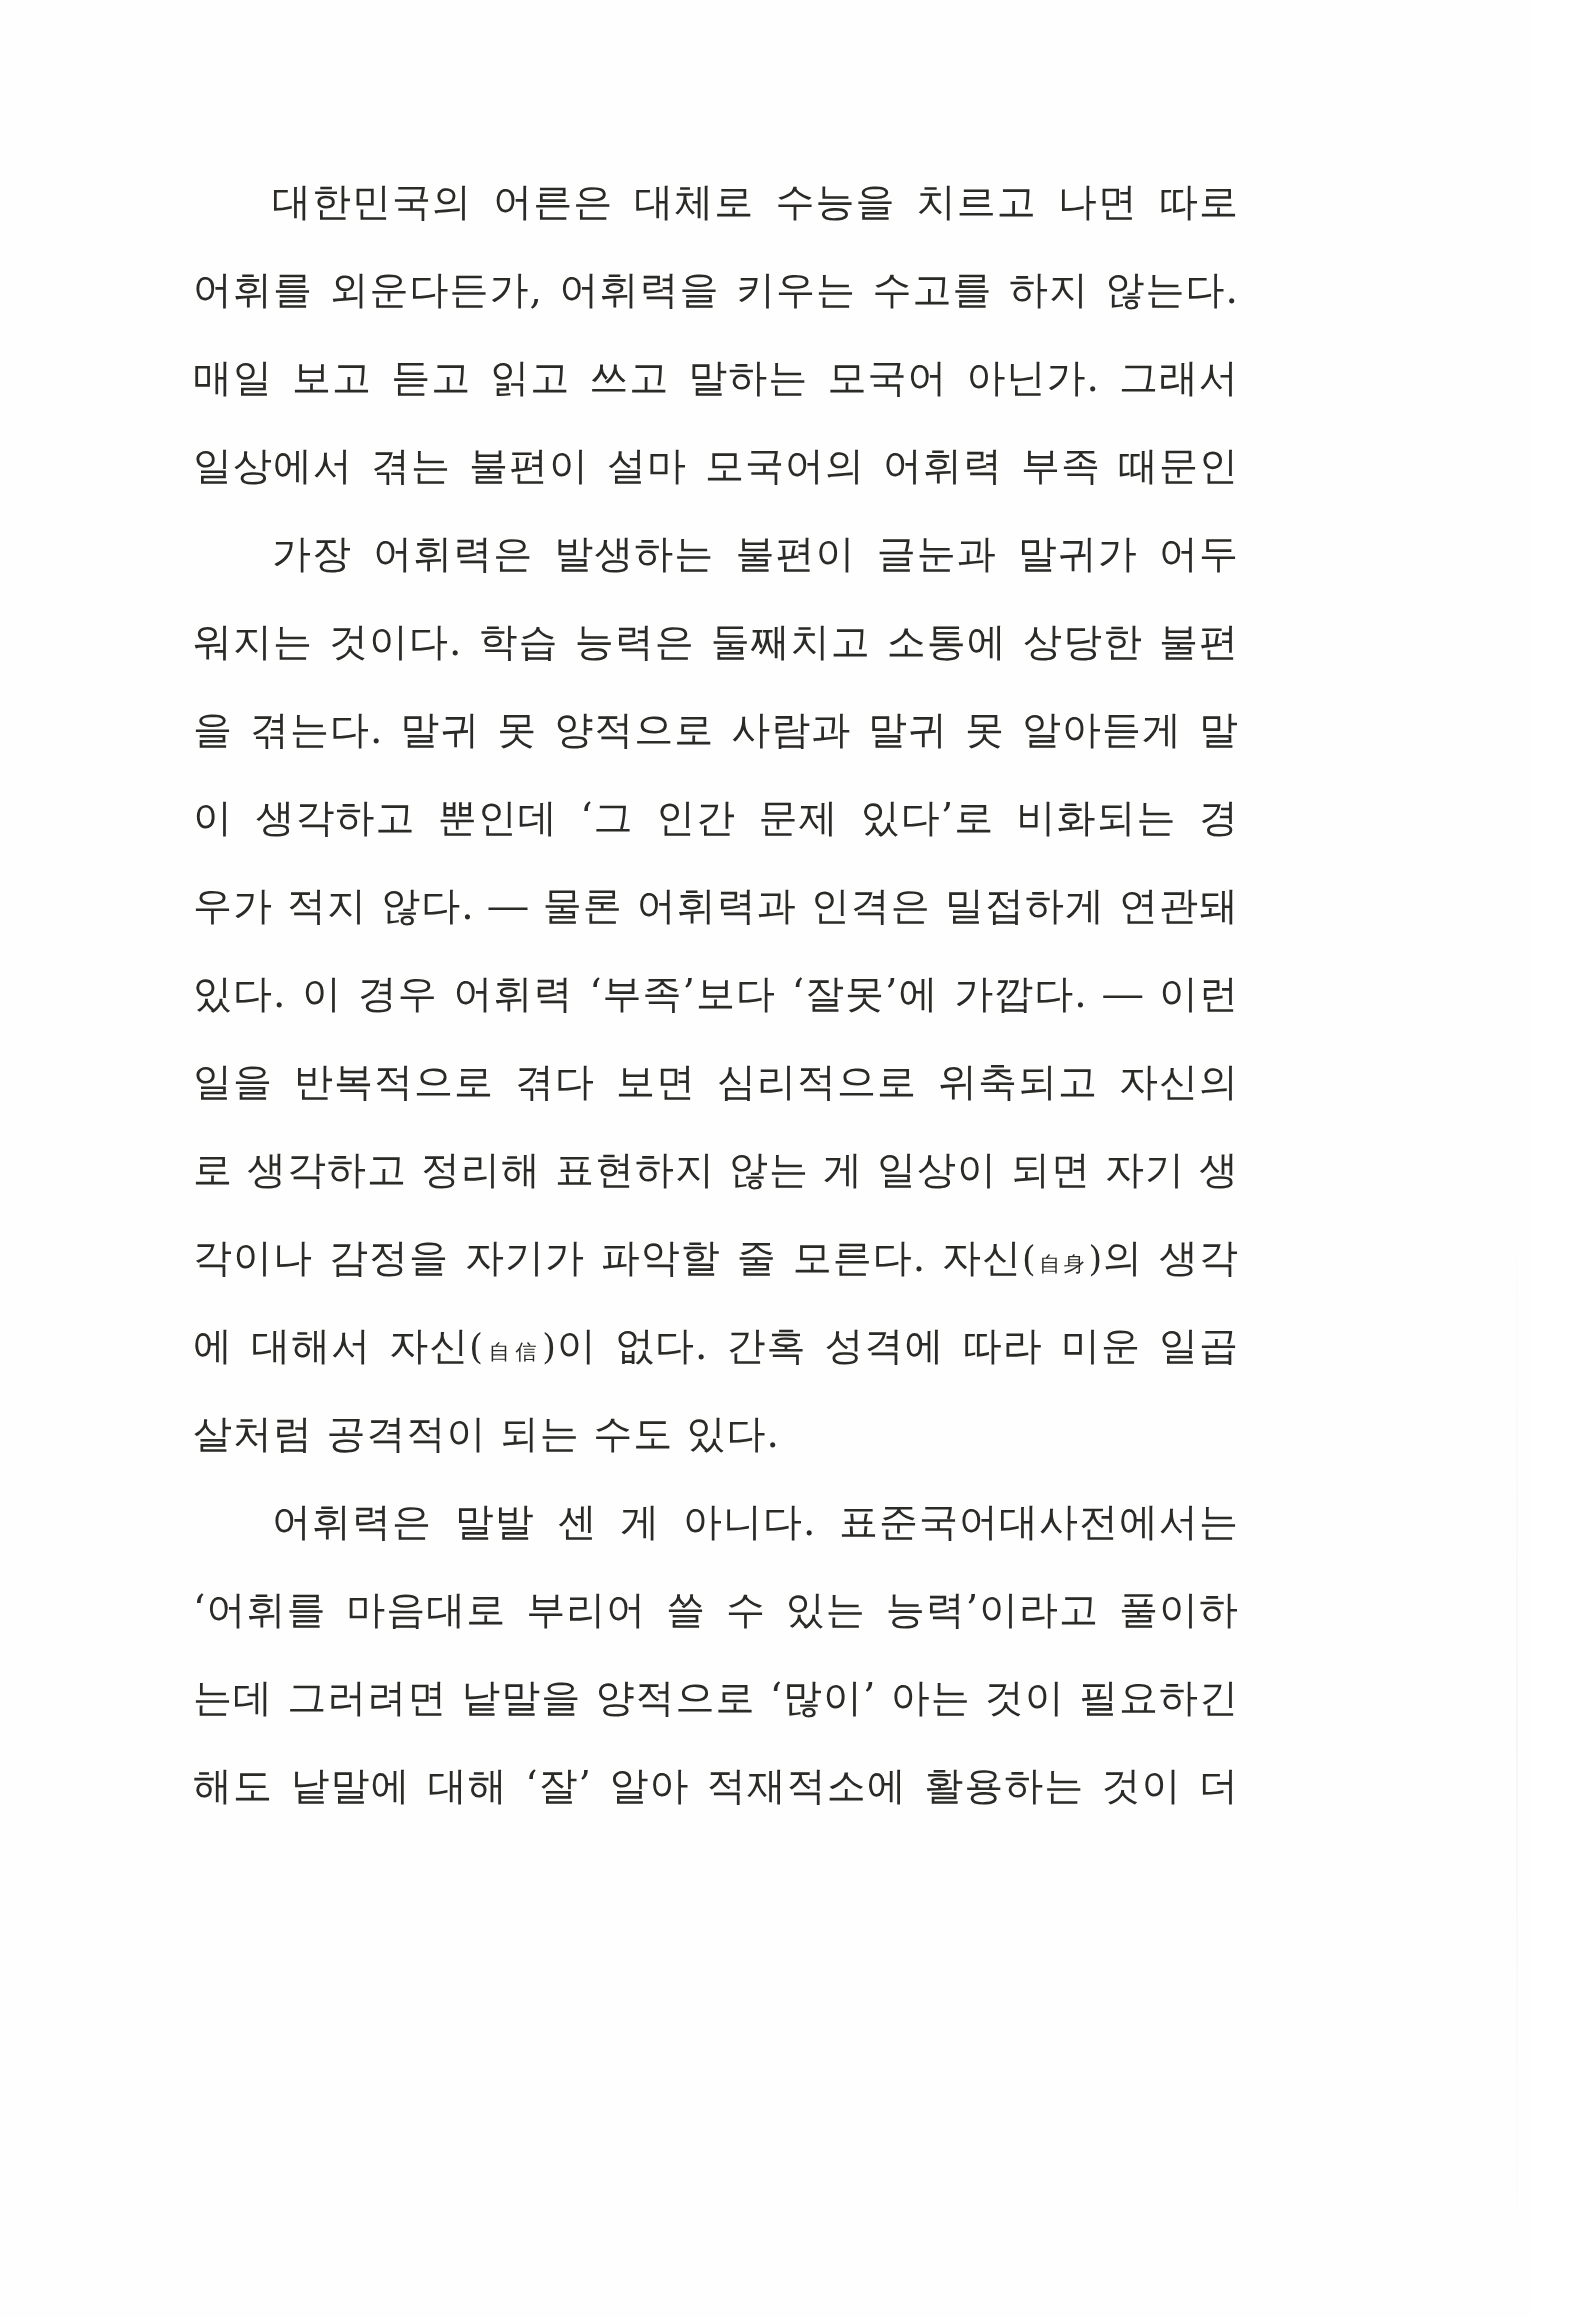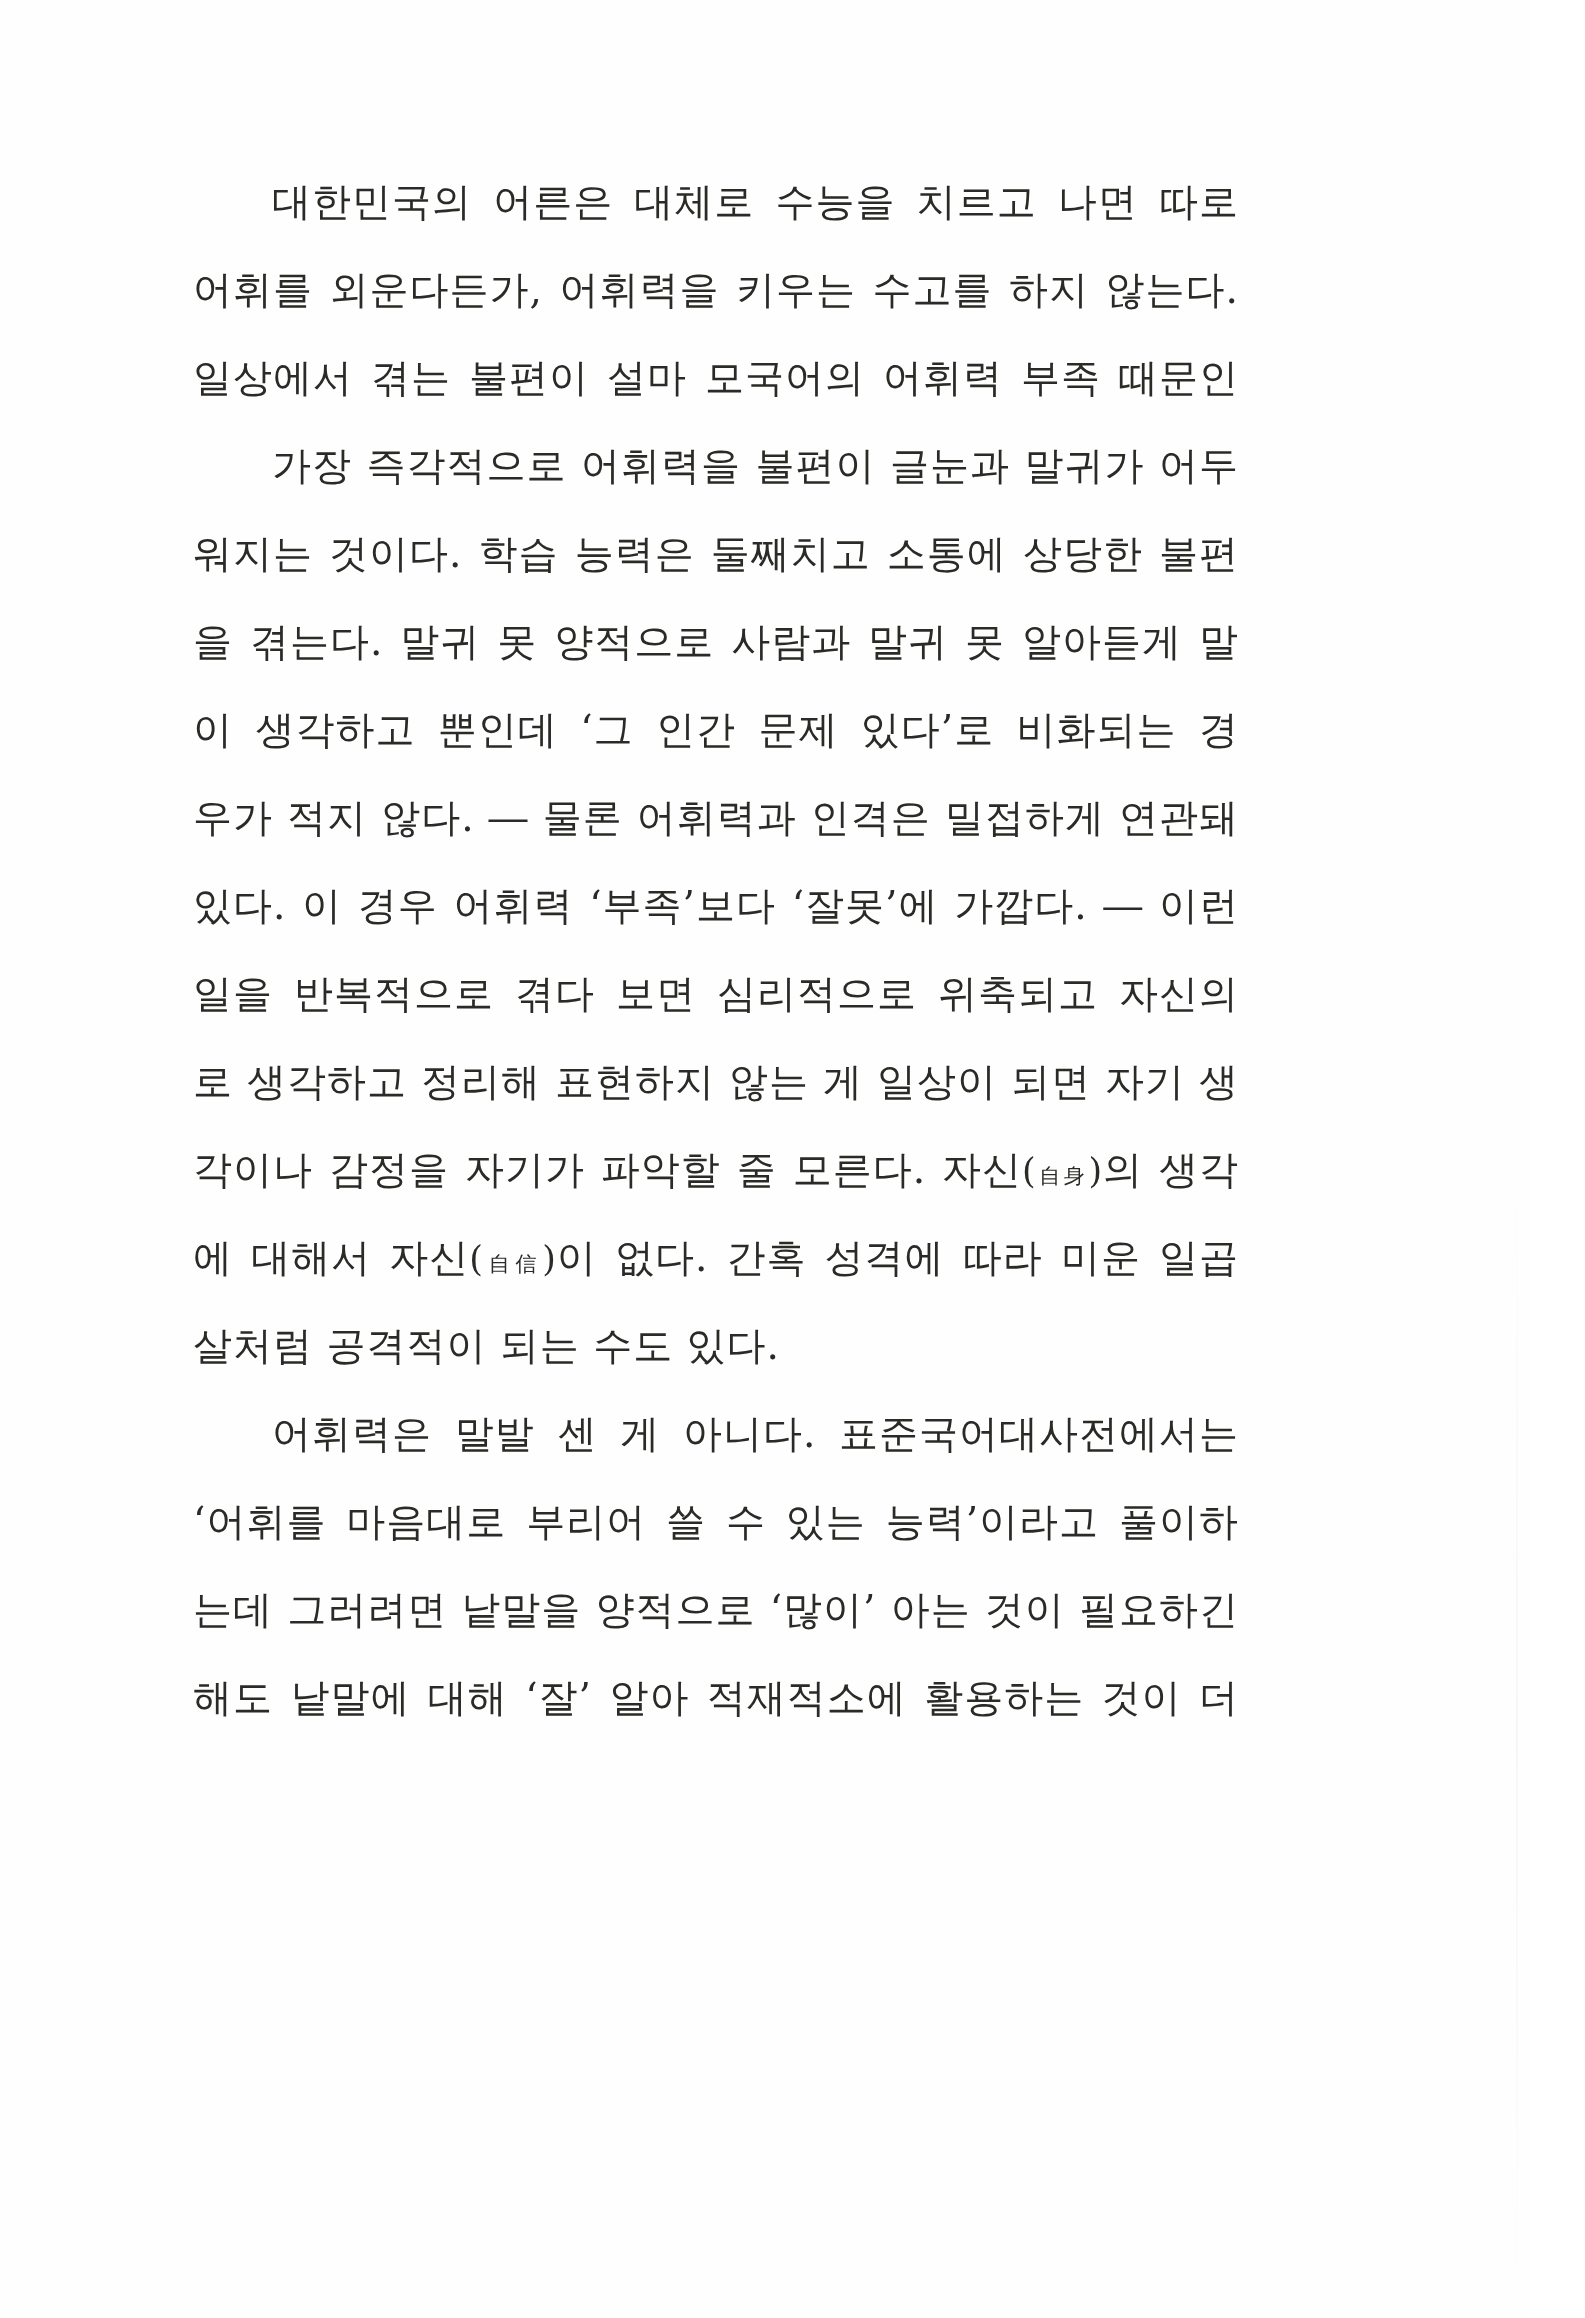"매일 보고 듣고 읽고 쓰고" span.line { html: none -> <span>매일 보고 듣고 읽고 쓰고 말하는 모국어 아닌가. 그래서</span> }
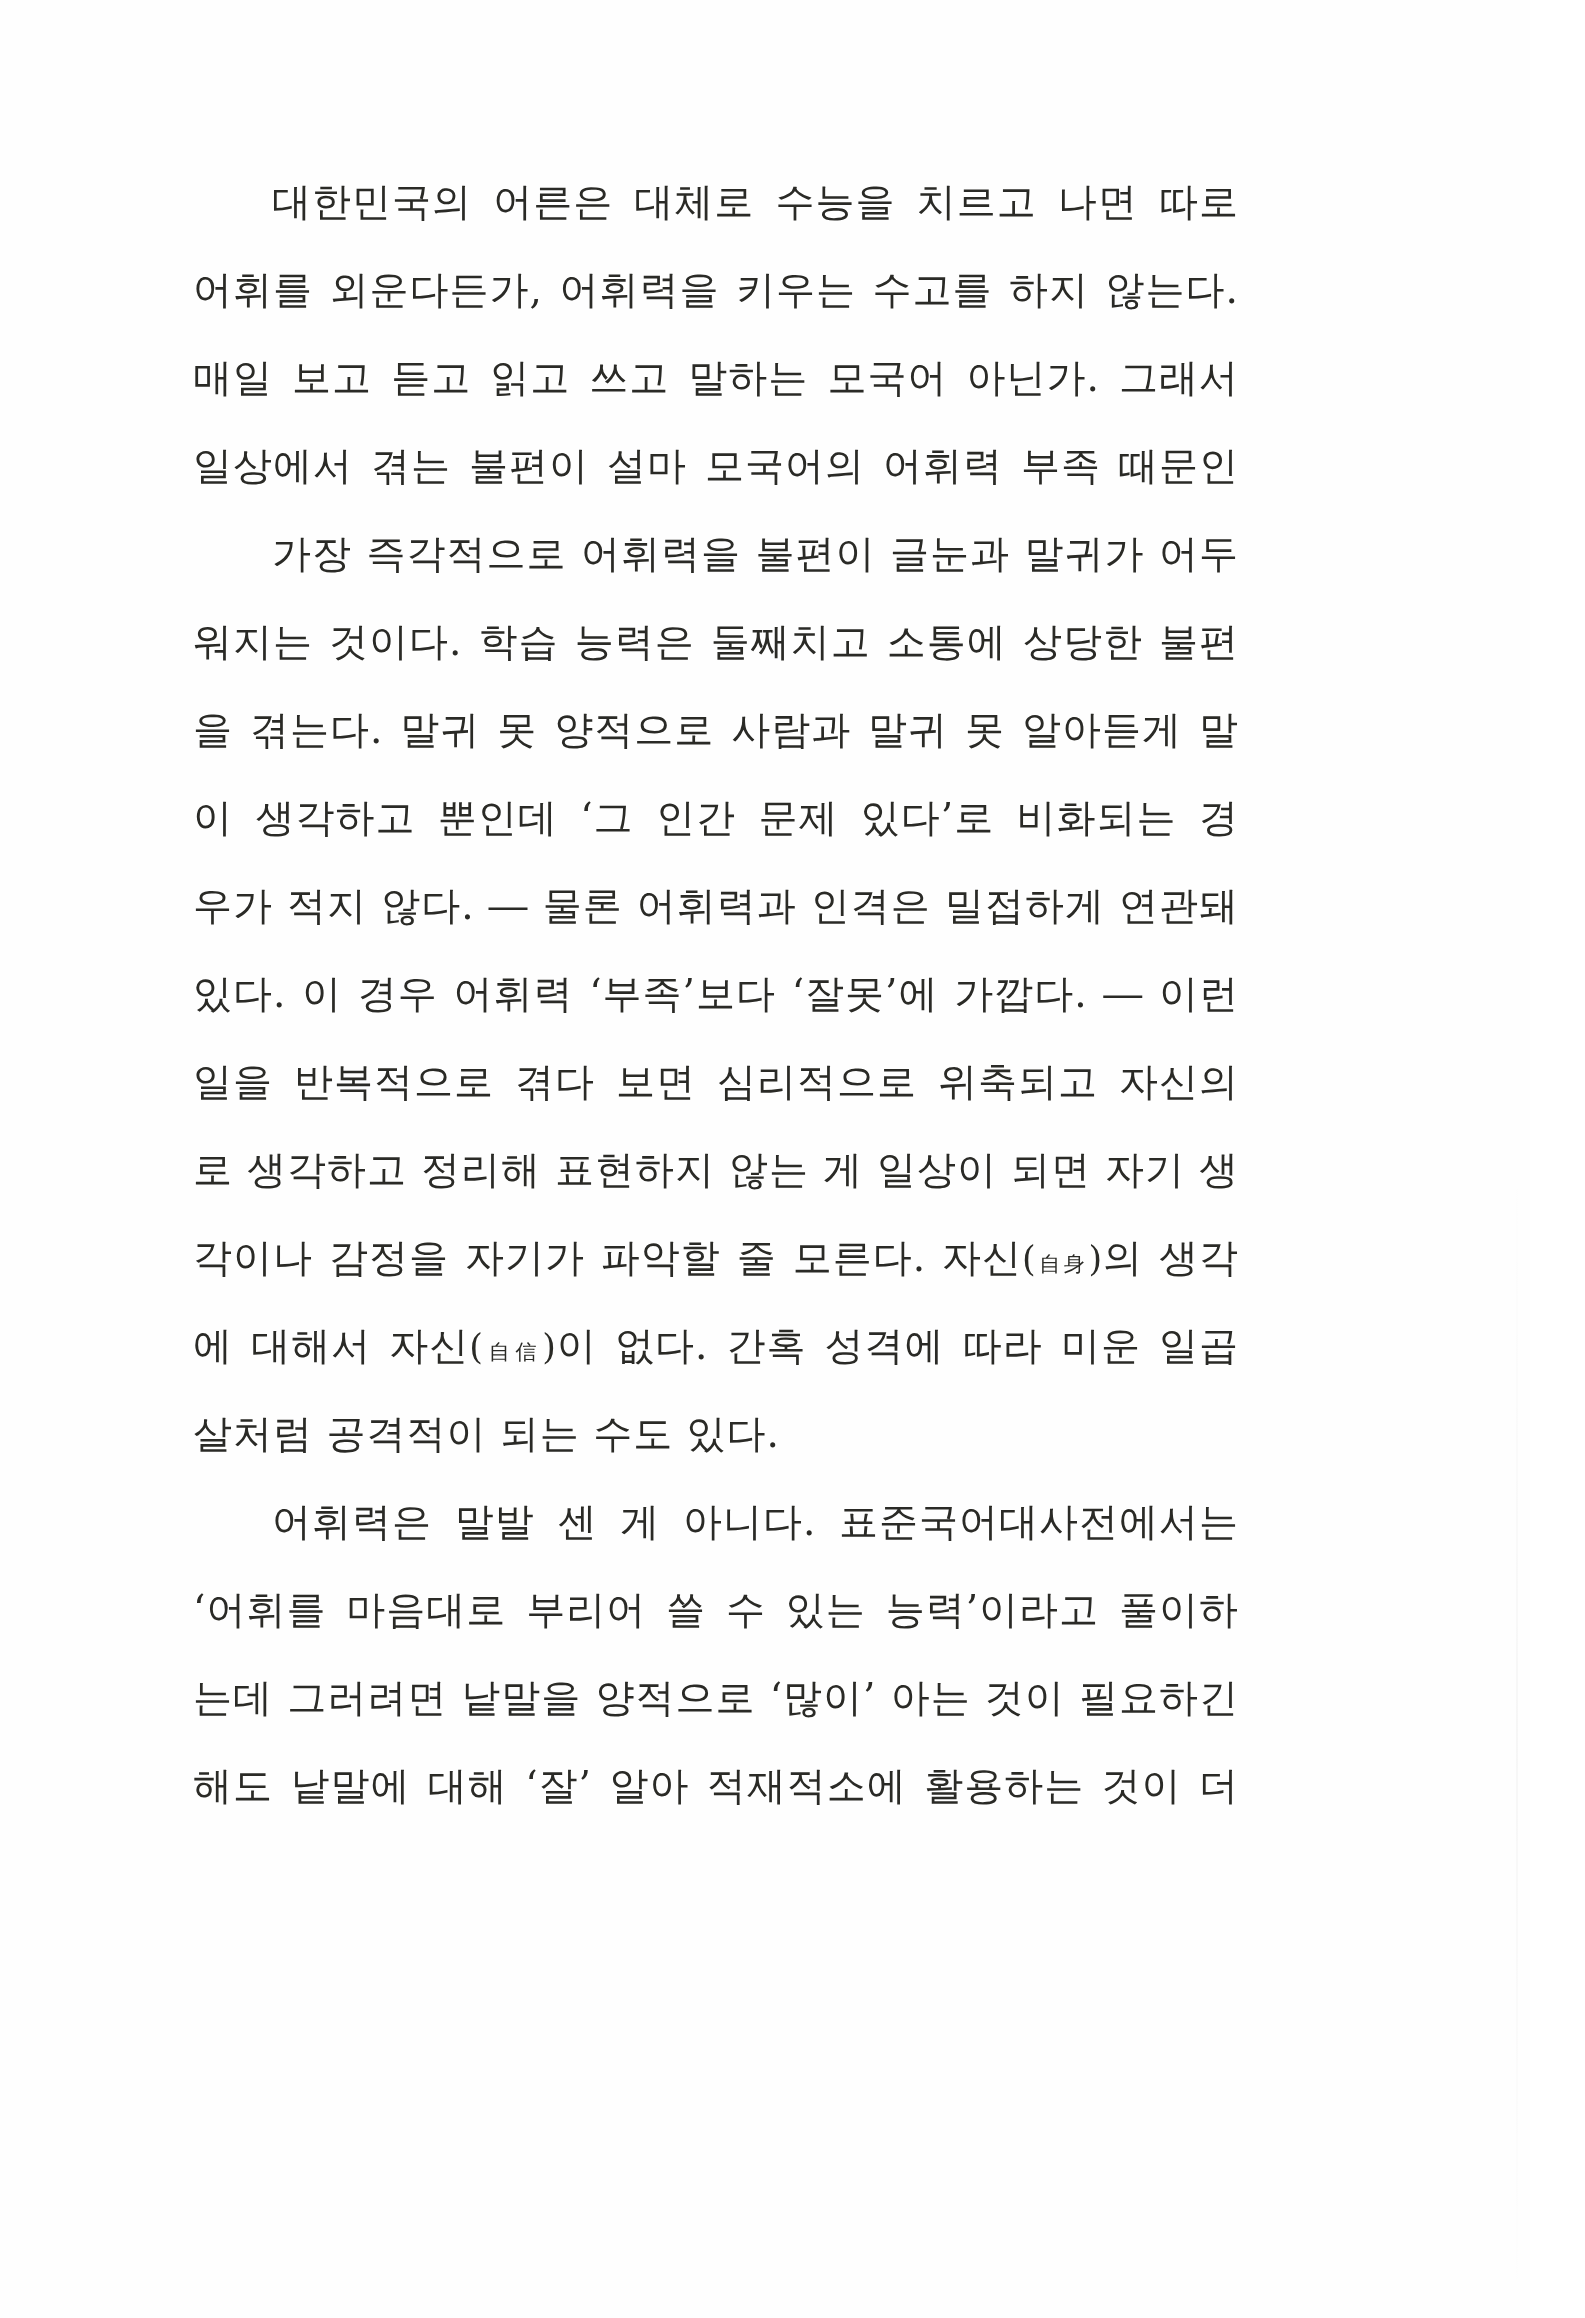"가장 즉각적으로 어휘력을 불편이 글눈과" span.line { text: 즉각적으로 어휘력을 -> 어휘력은 발생하는 }
